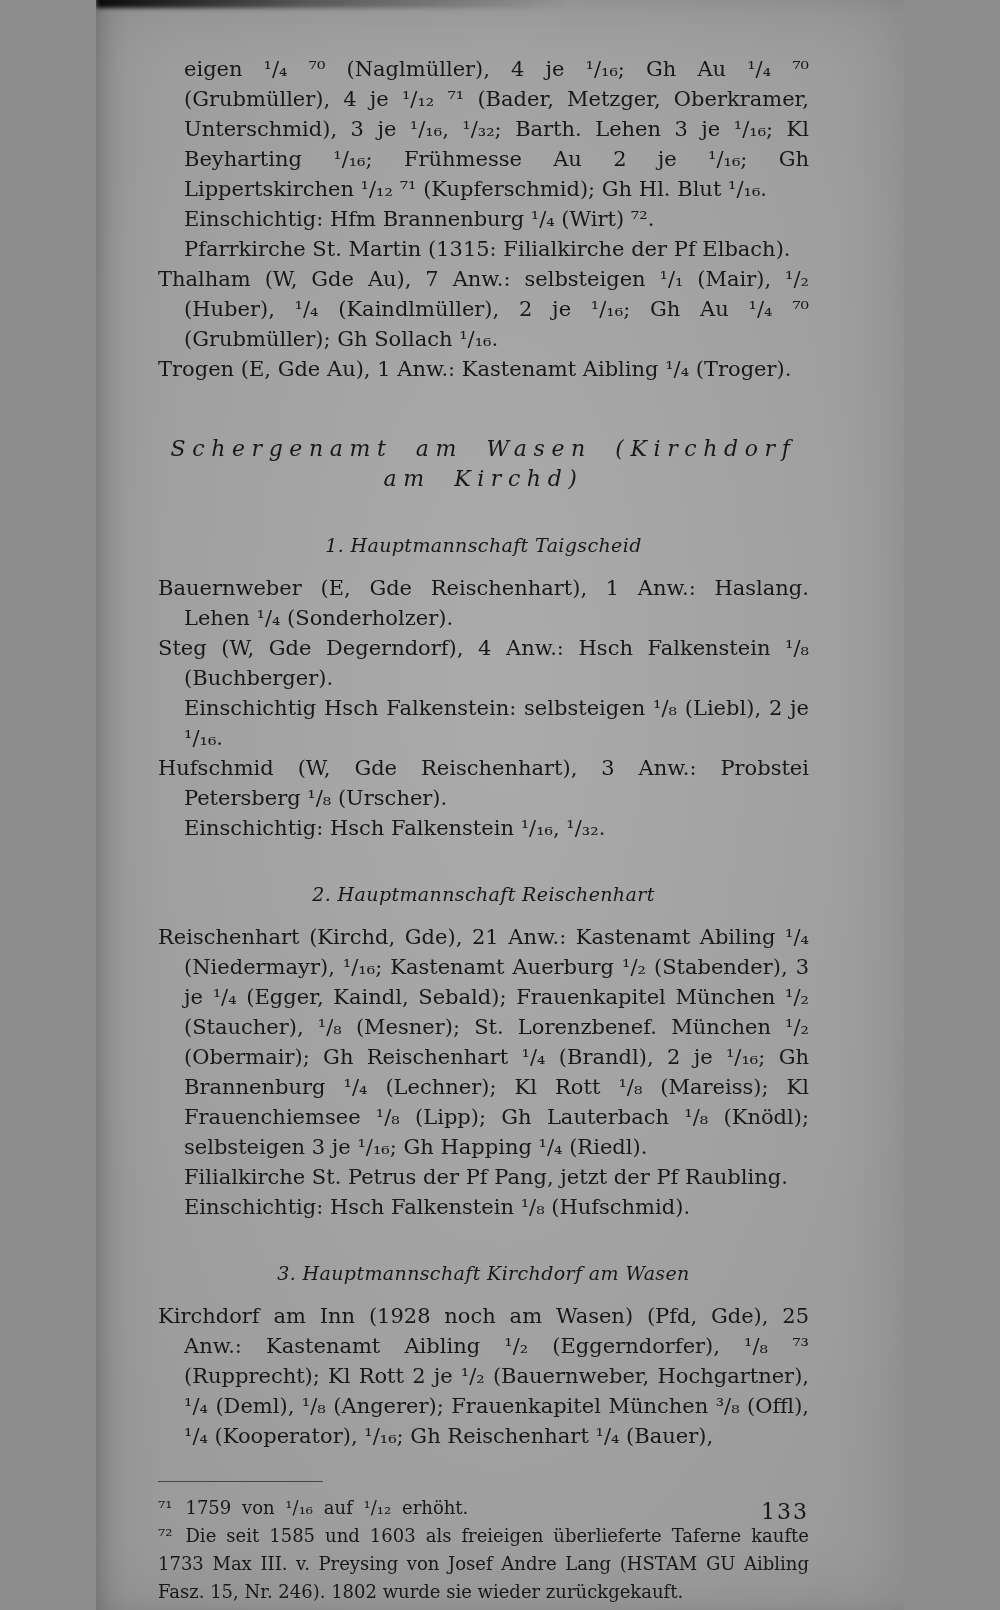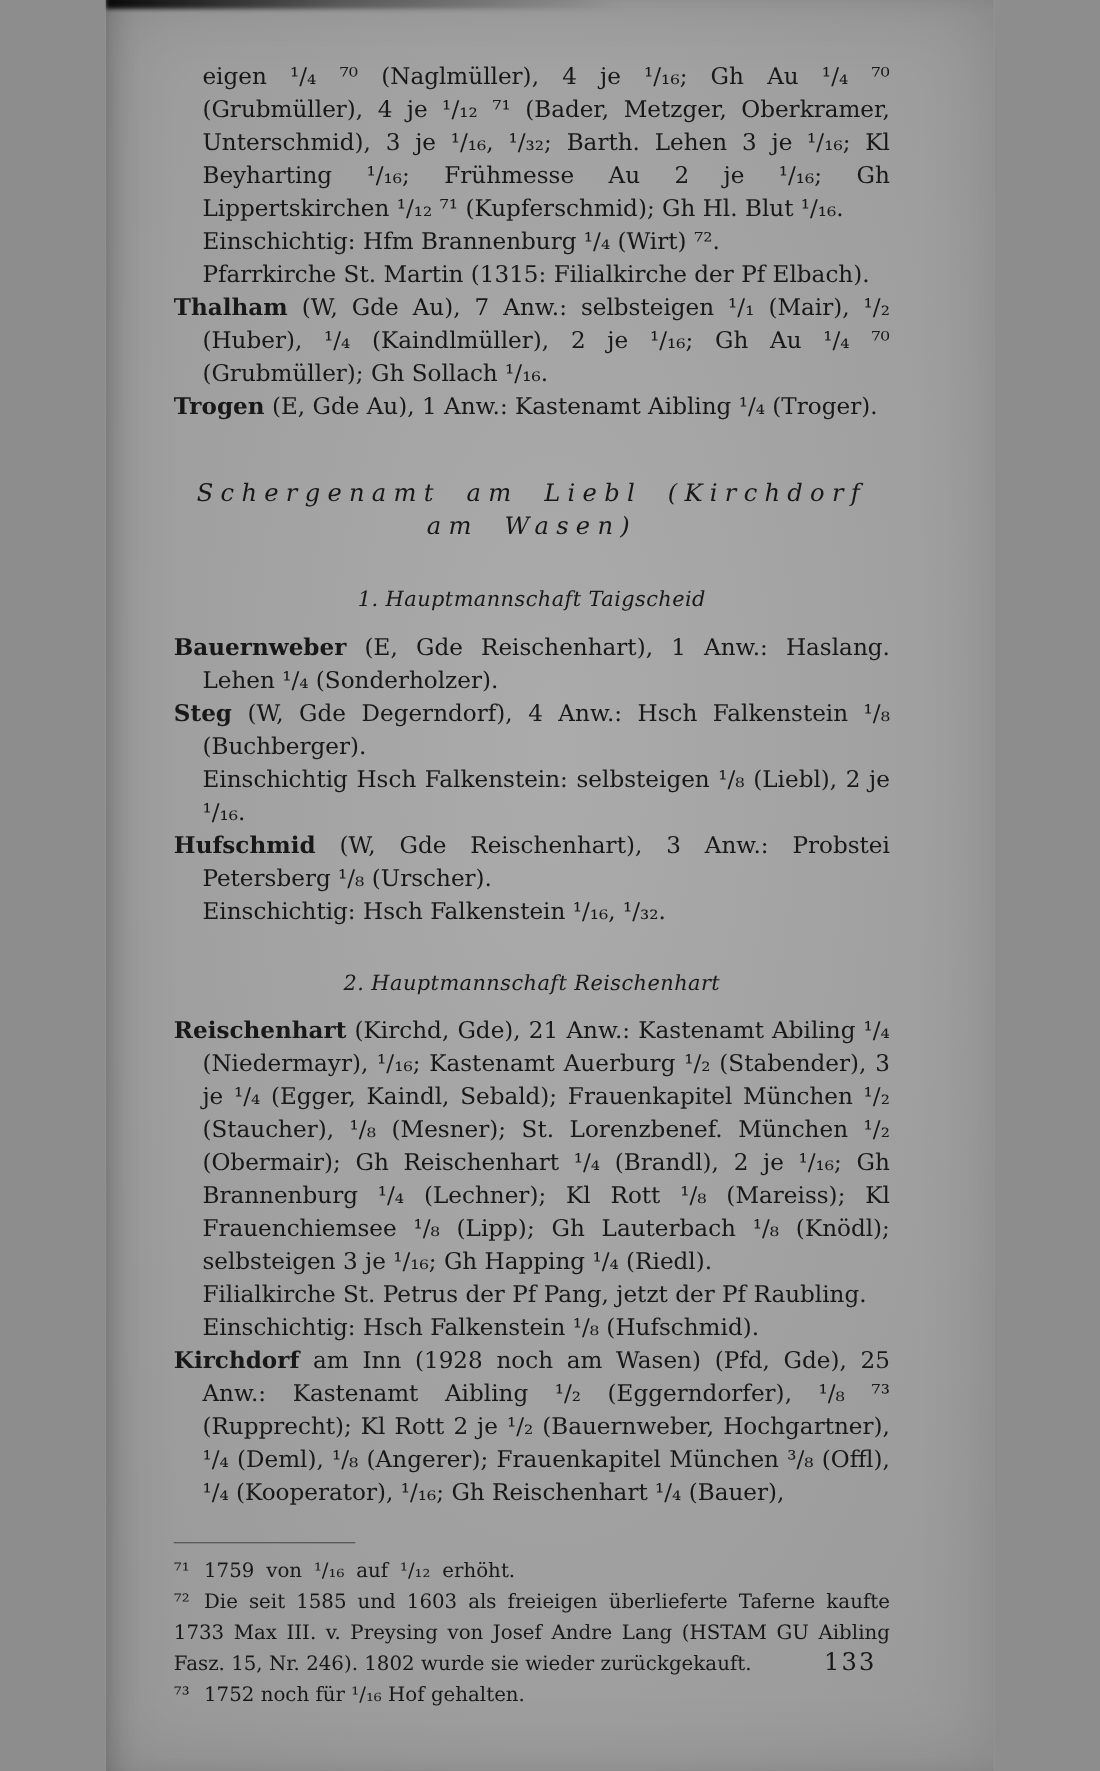"Thalham" .term { font-weight: bold -> normal }
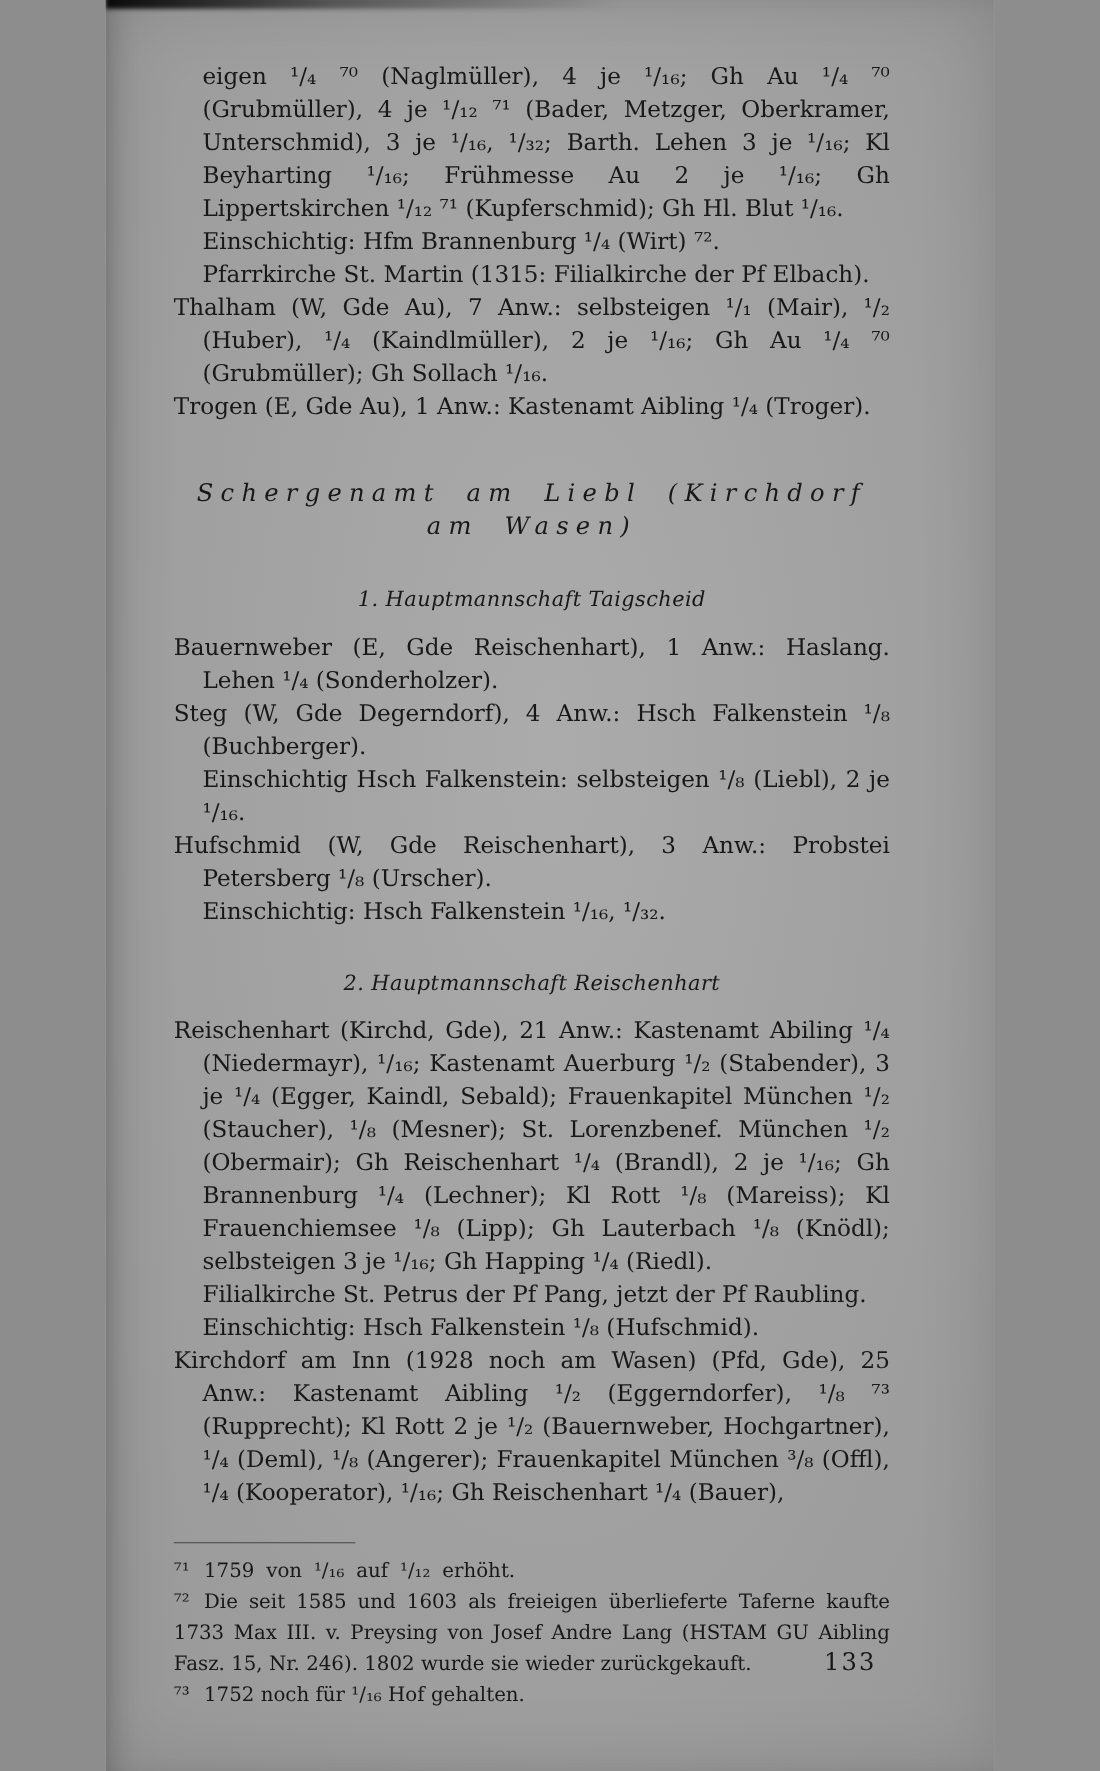"Schergenamt am Liebl (Kirchdorf am" h2.section-heading { text: Liebl (Kirchdorf am Wasen -> Wasen (Kirchdorf am Kirchd }
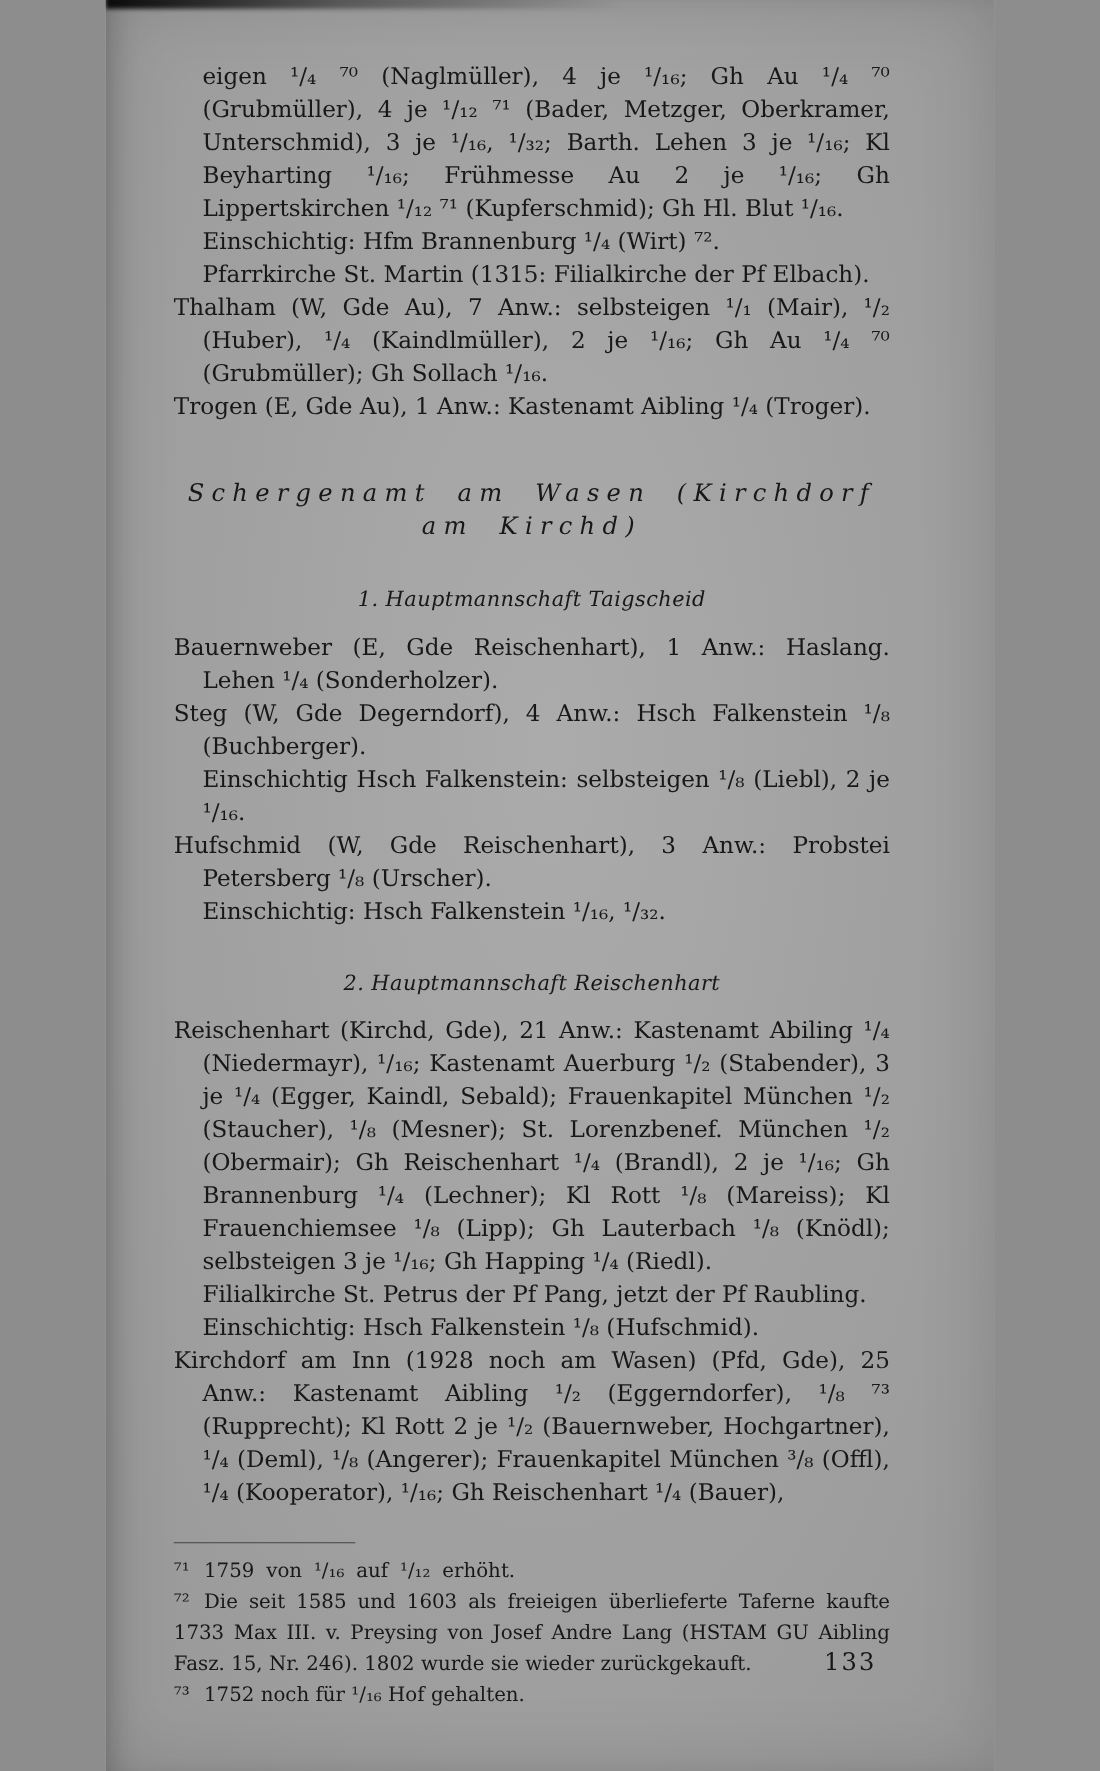"3. Hauptmannschaft Kirchdorf am Wasen" h3.haupt-title { html: none -> <h3>3. Hauptmannschaft Kirchdorf am Wasen</h3> }
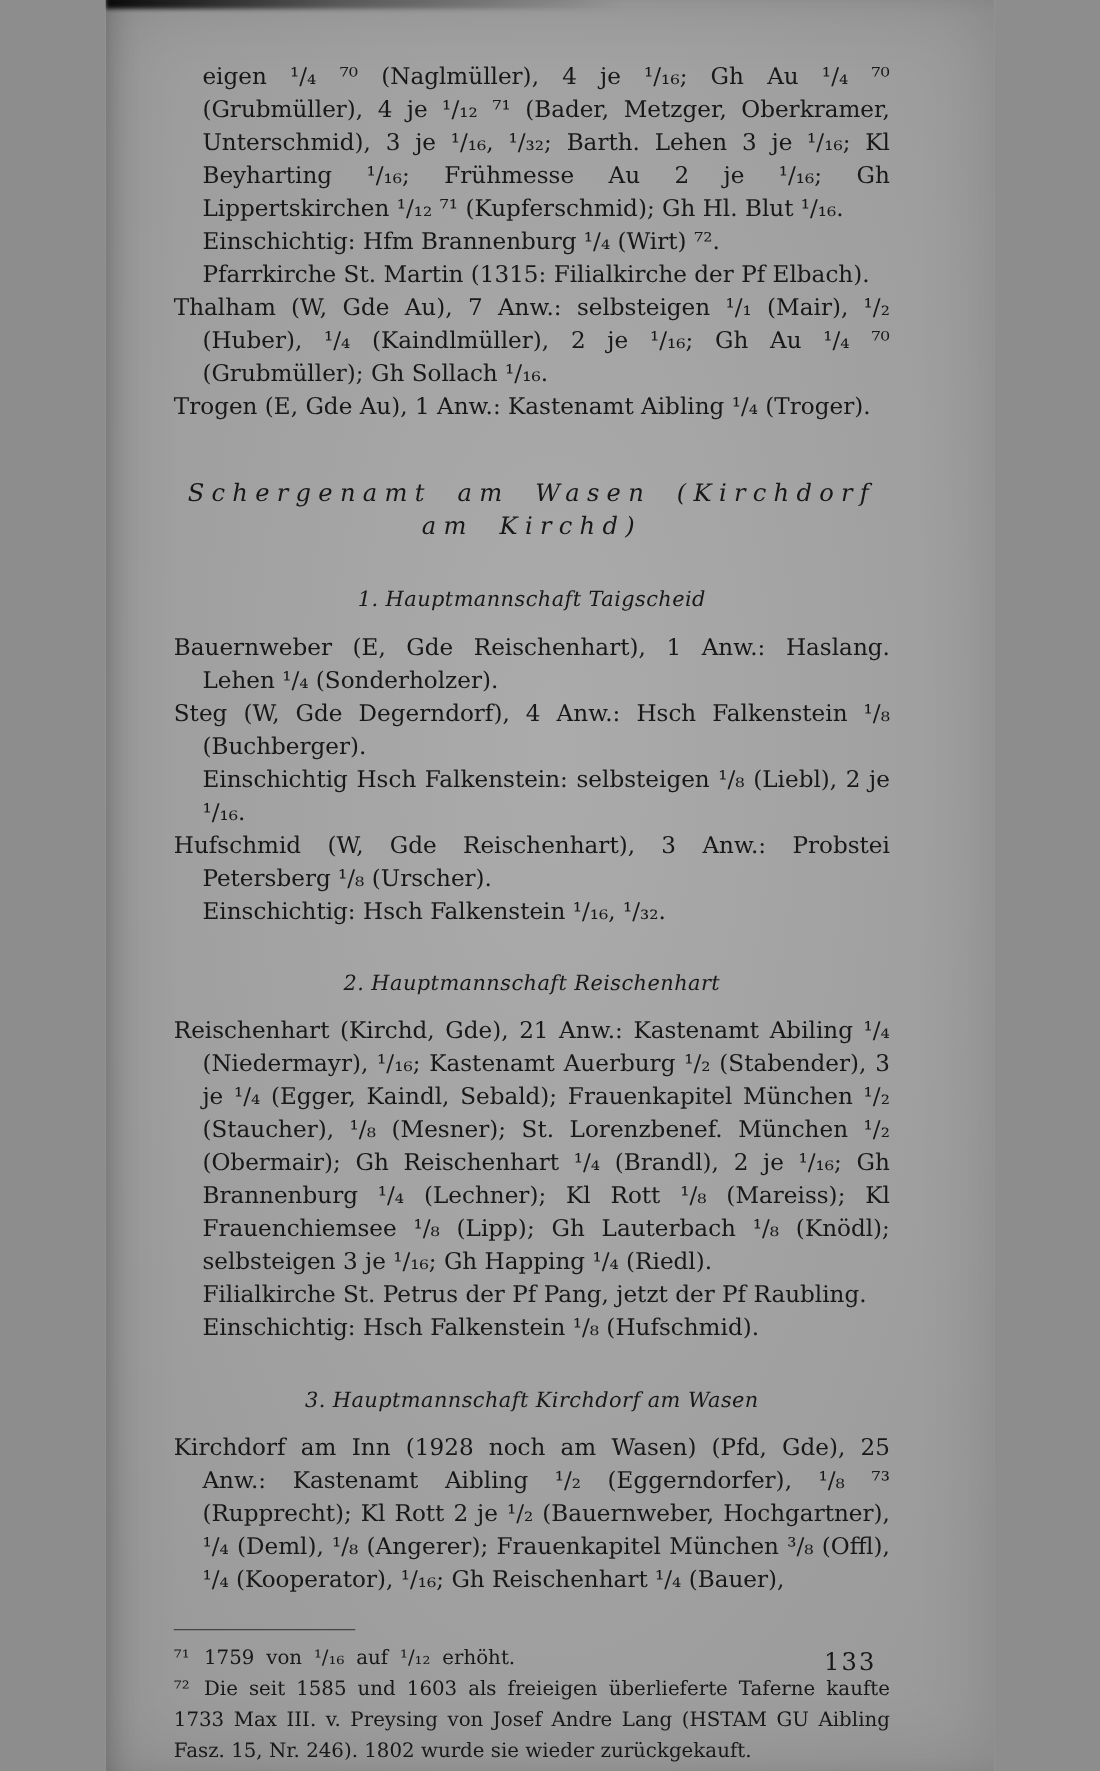"133" .page-number { right: 107px -> 95px }
